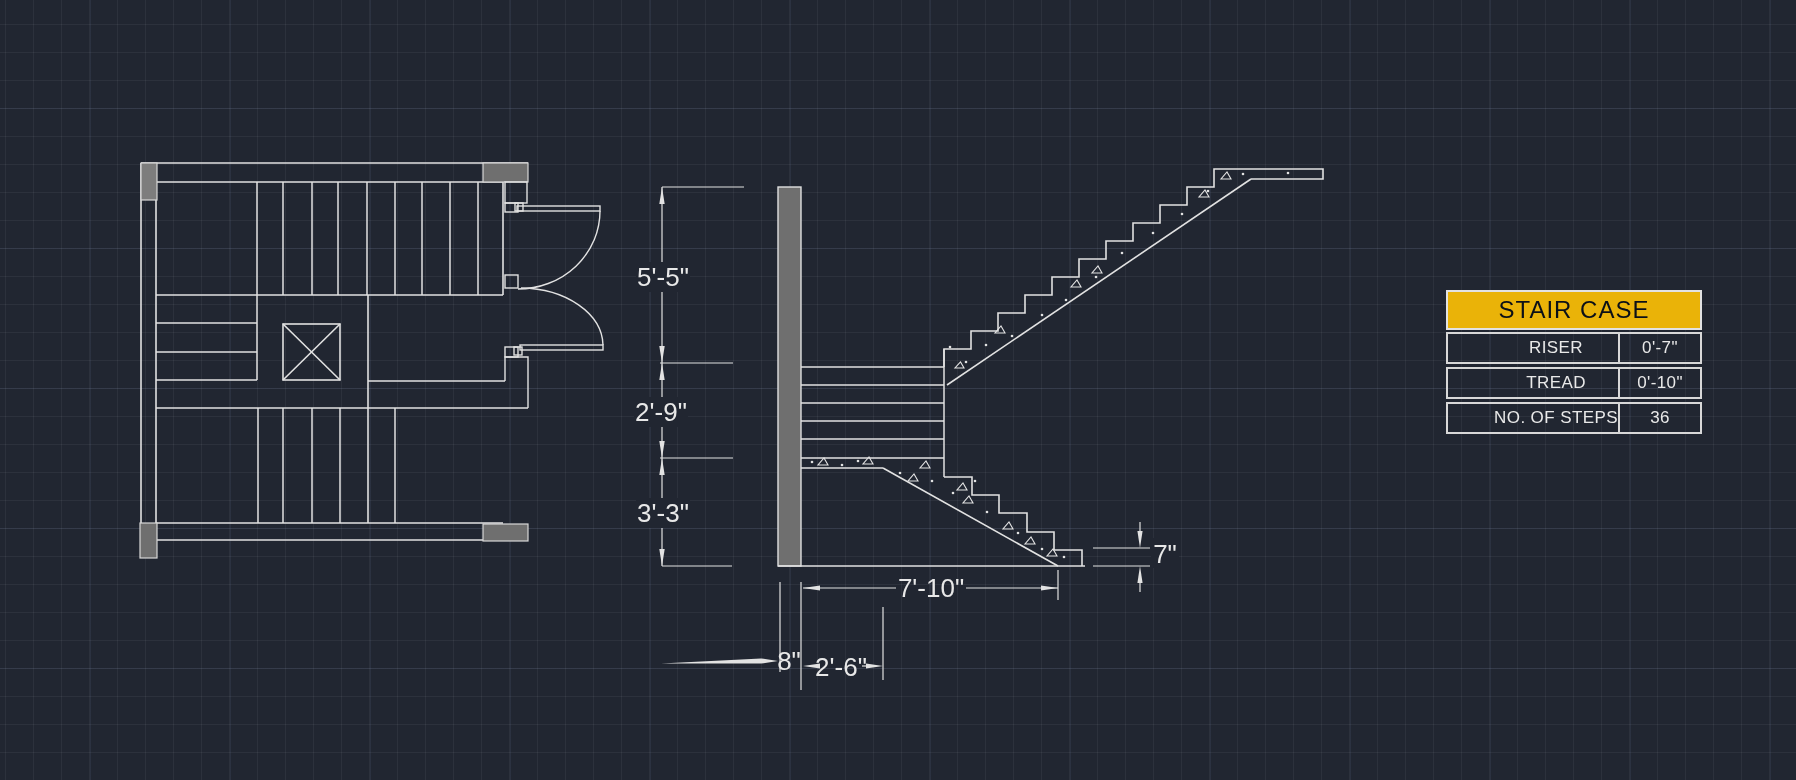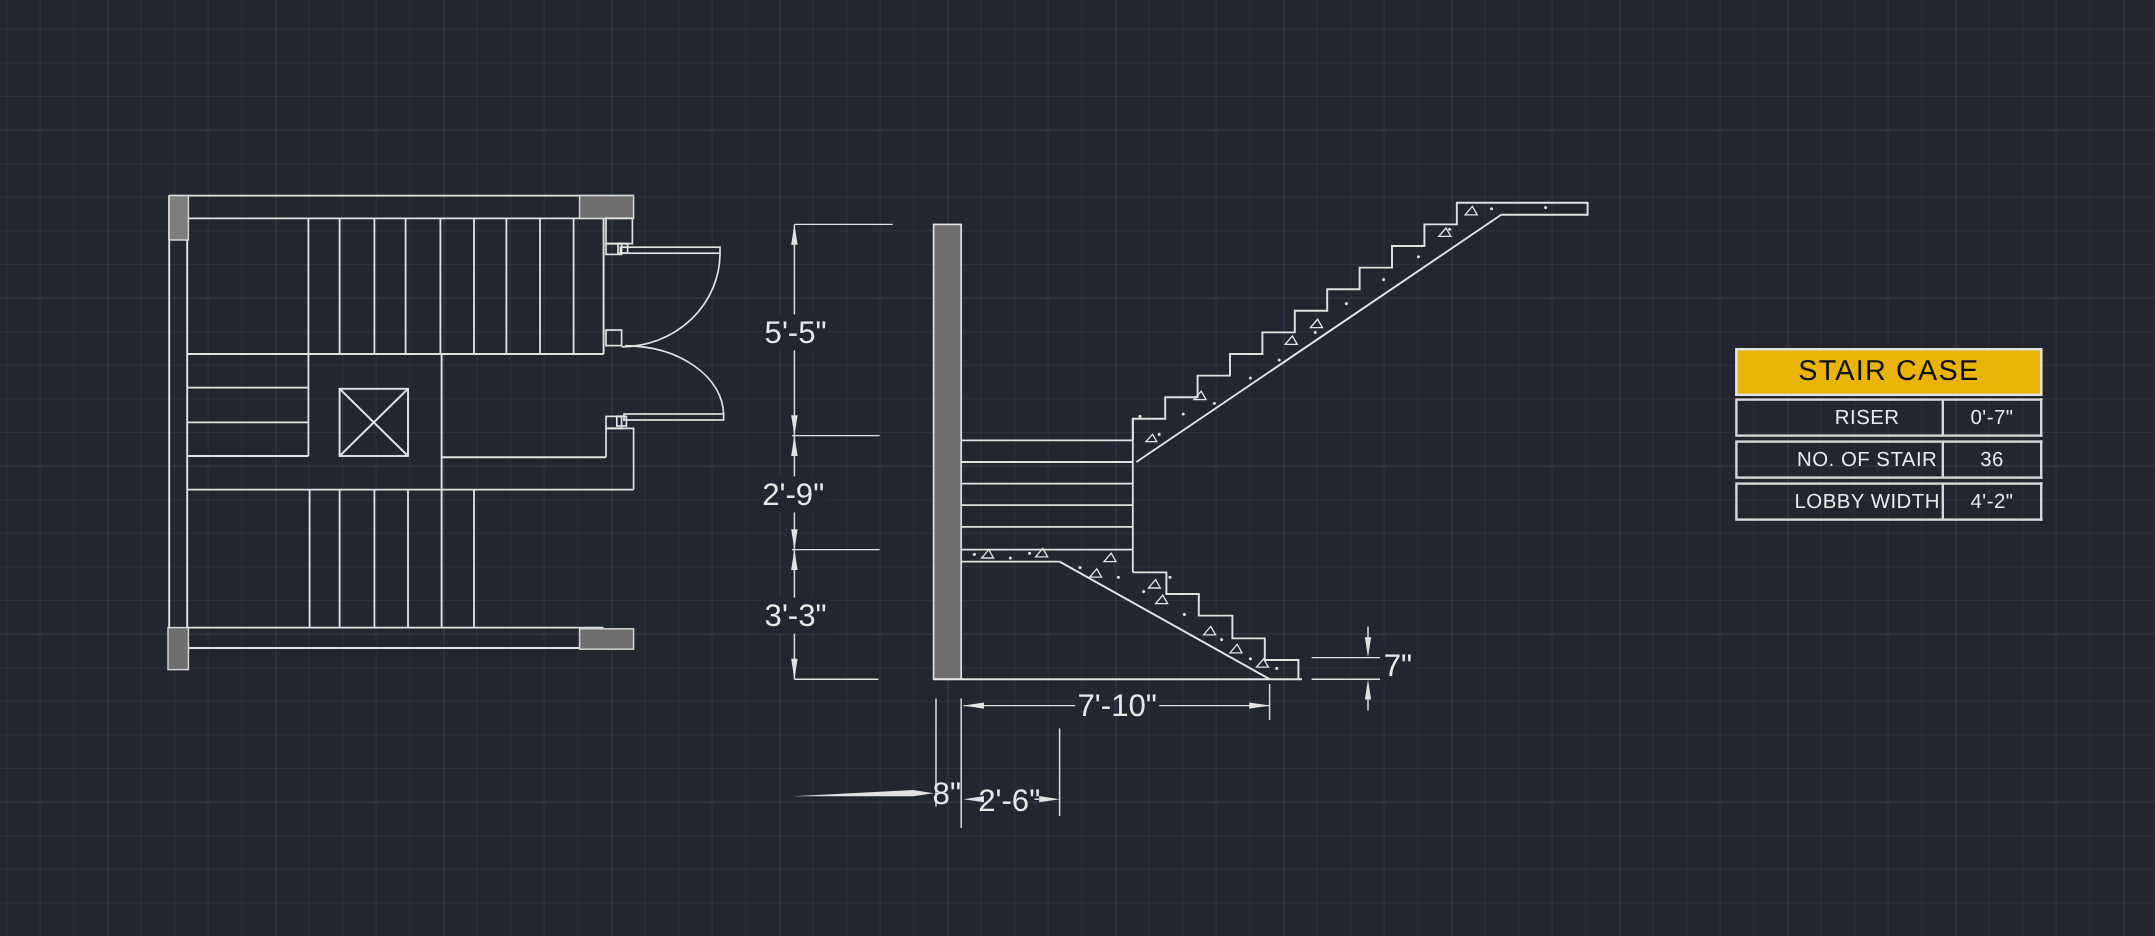"TREAD" div.t-row { html: none -> <div> <div>TREAD</div> <div>0'-10"</div> </div> }
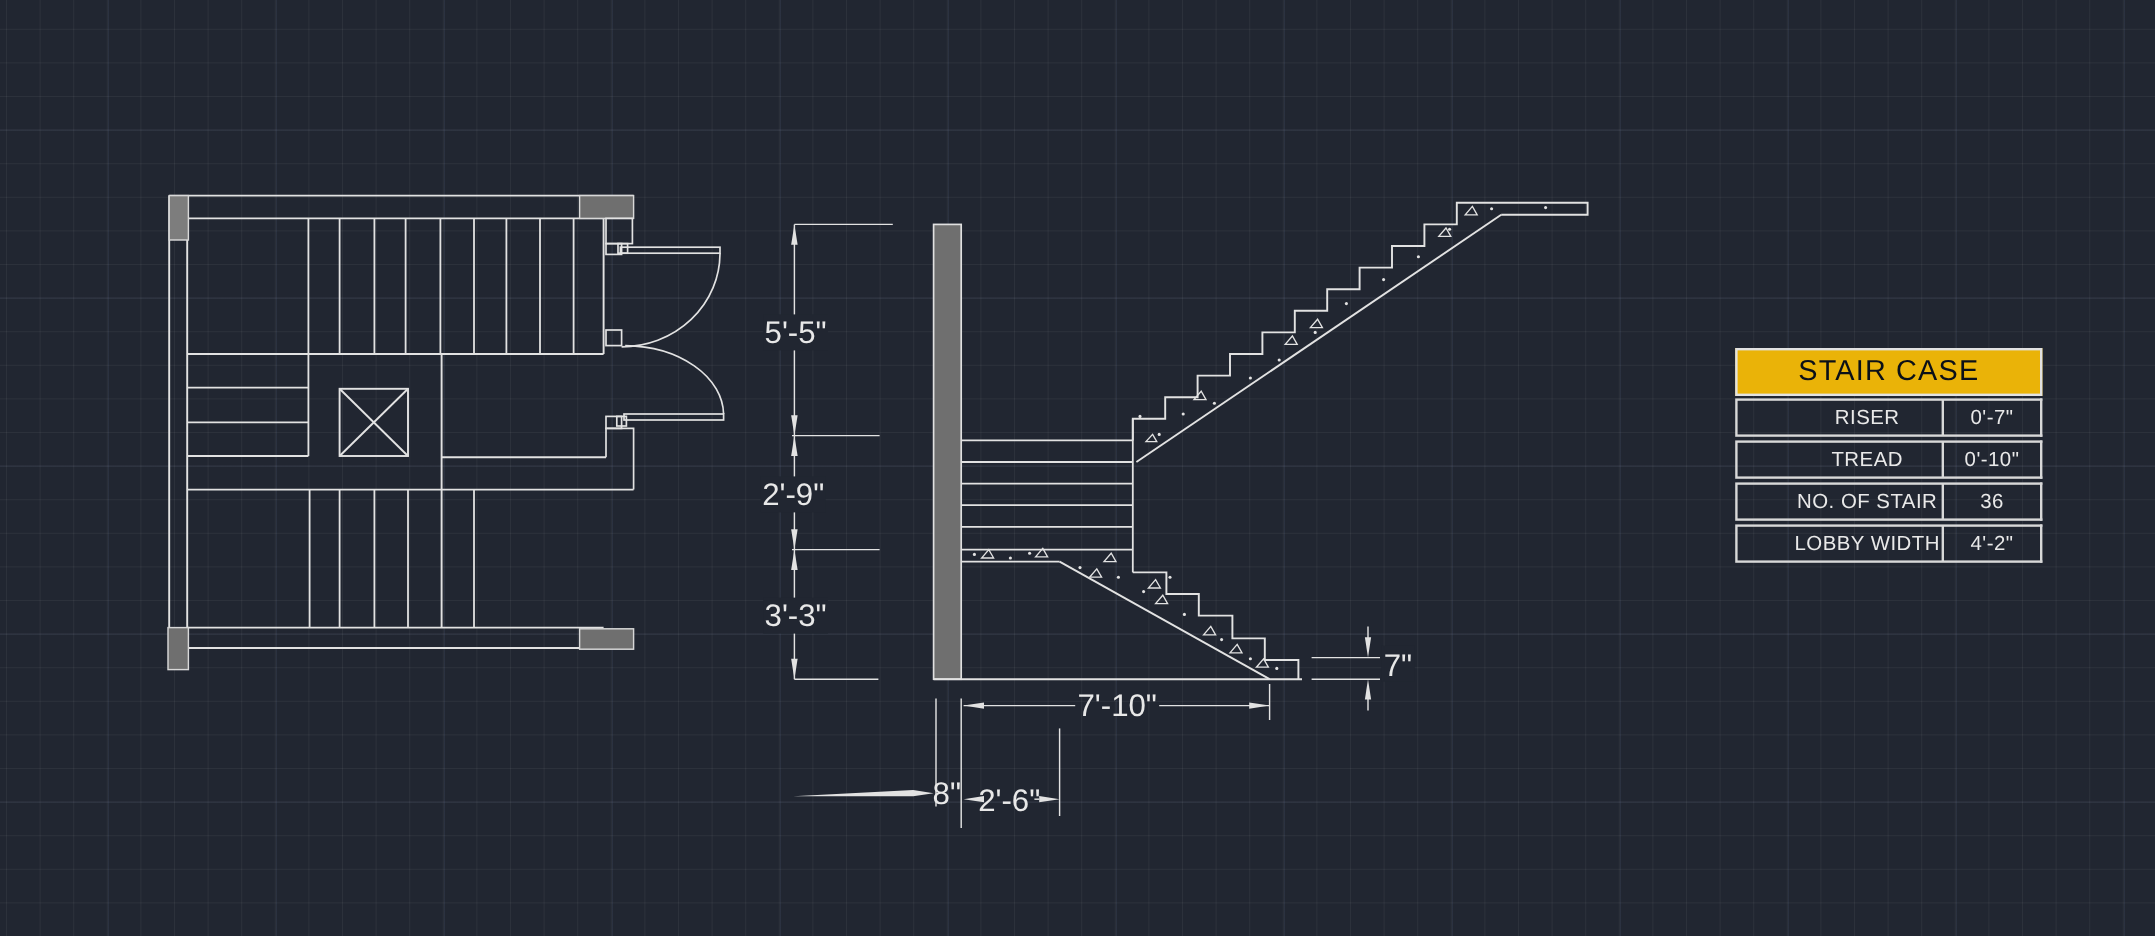"NO. OF STAIR" div.t-cell { text: STAIR -> STEPS }
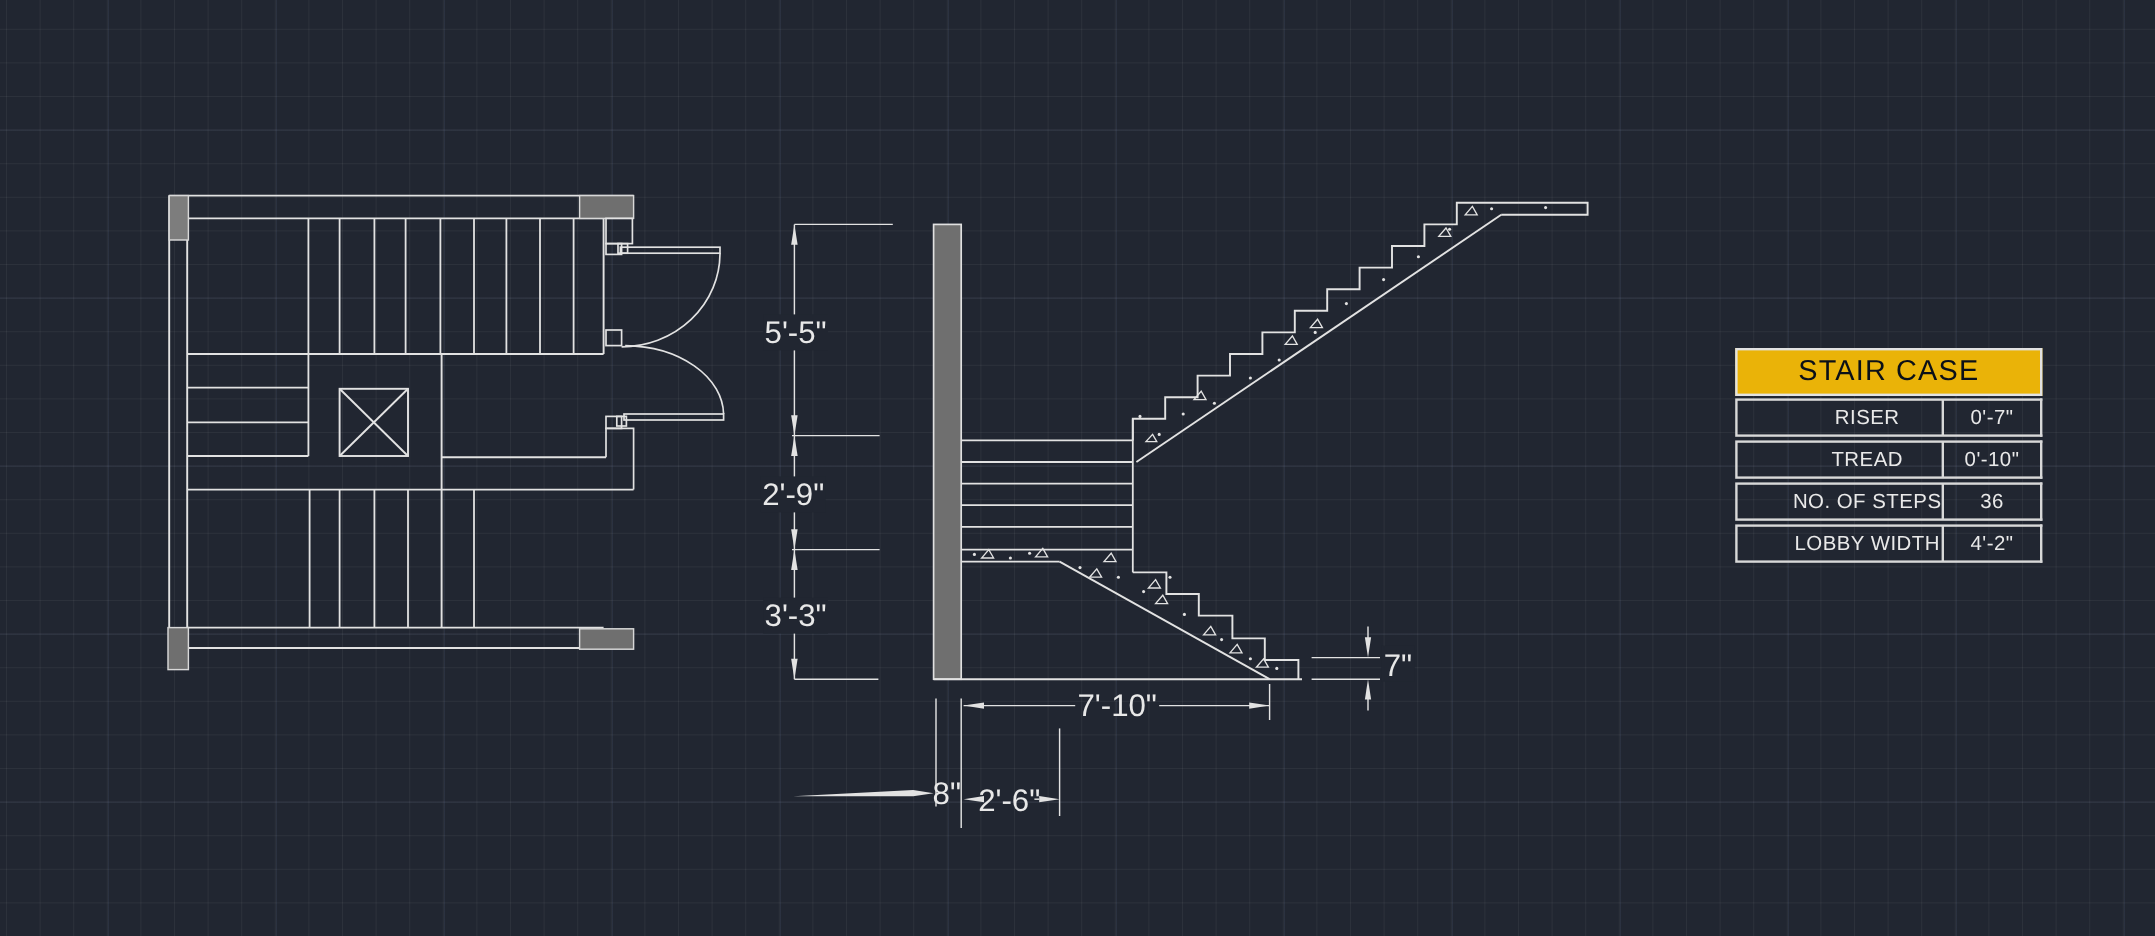"LOBBY WIDTH" div.t-row { html: <div> <div>LOBBY WIDTH</div> <div>4'-2"</div> </div> -> none }
